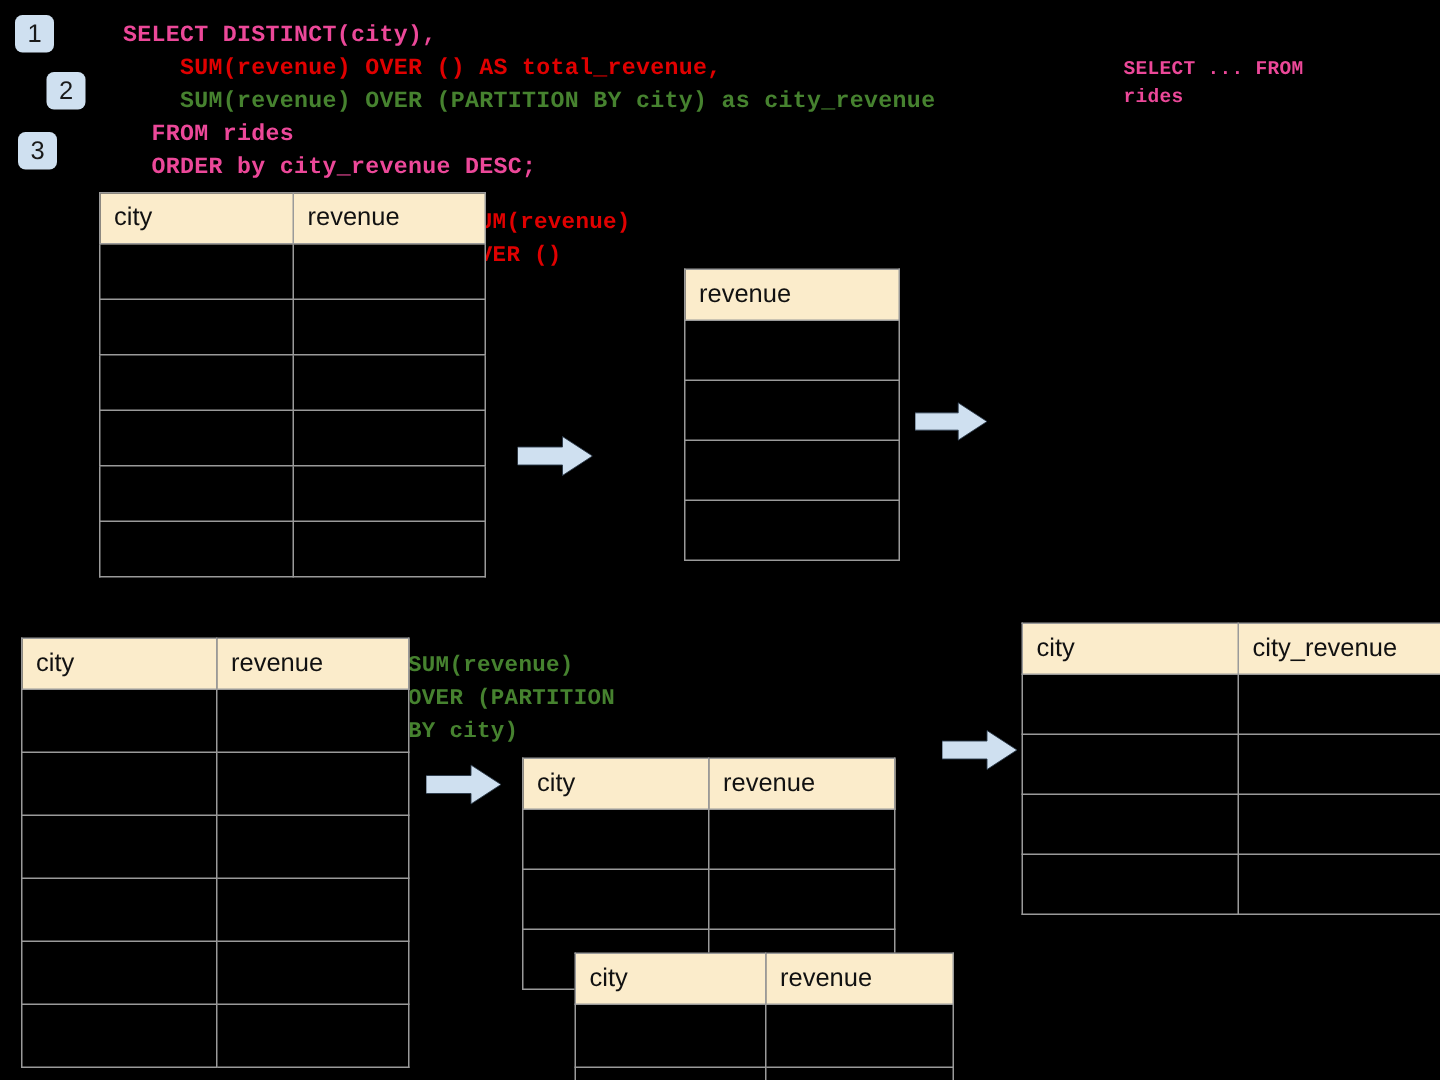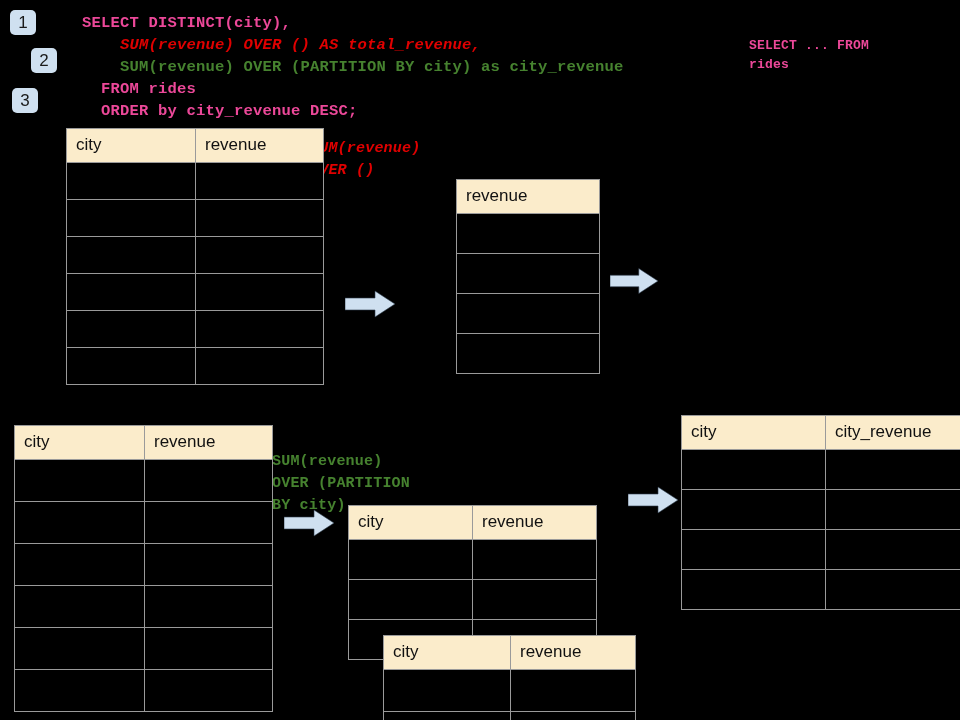"SUM(revenue) OVER () AS total_revenue," .c-red { font-style: italic -> none }
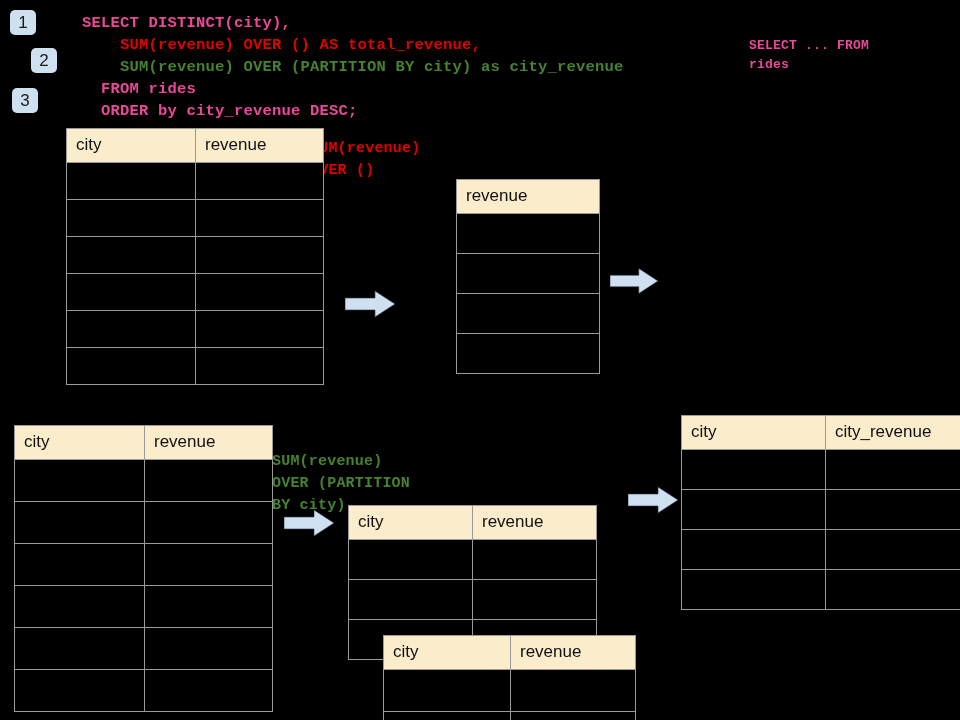"SUM(revenue)" div.annot { top: 451px -> 433px }
